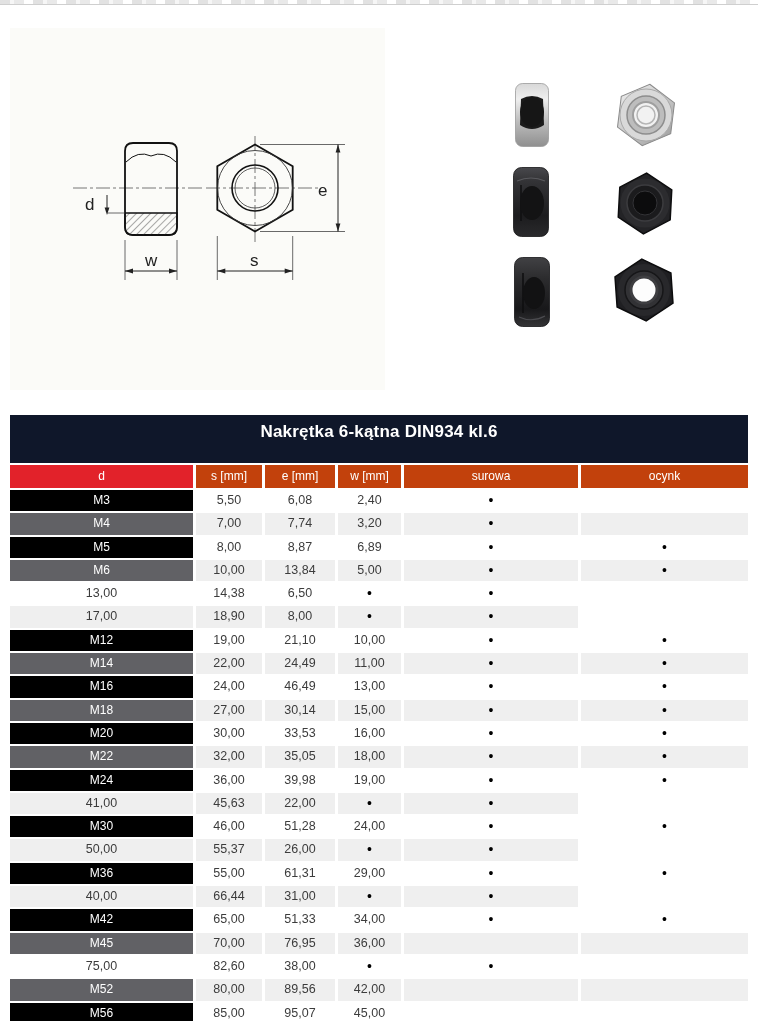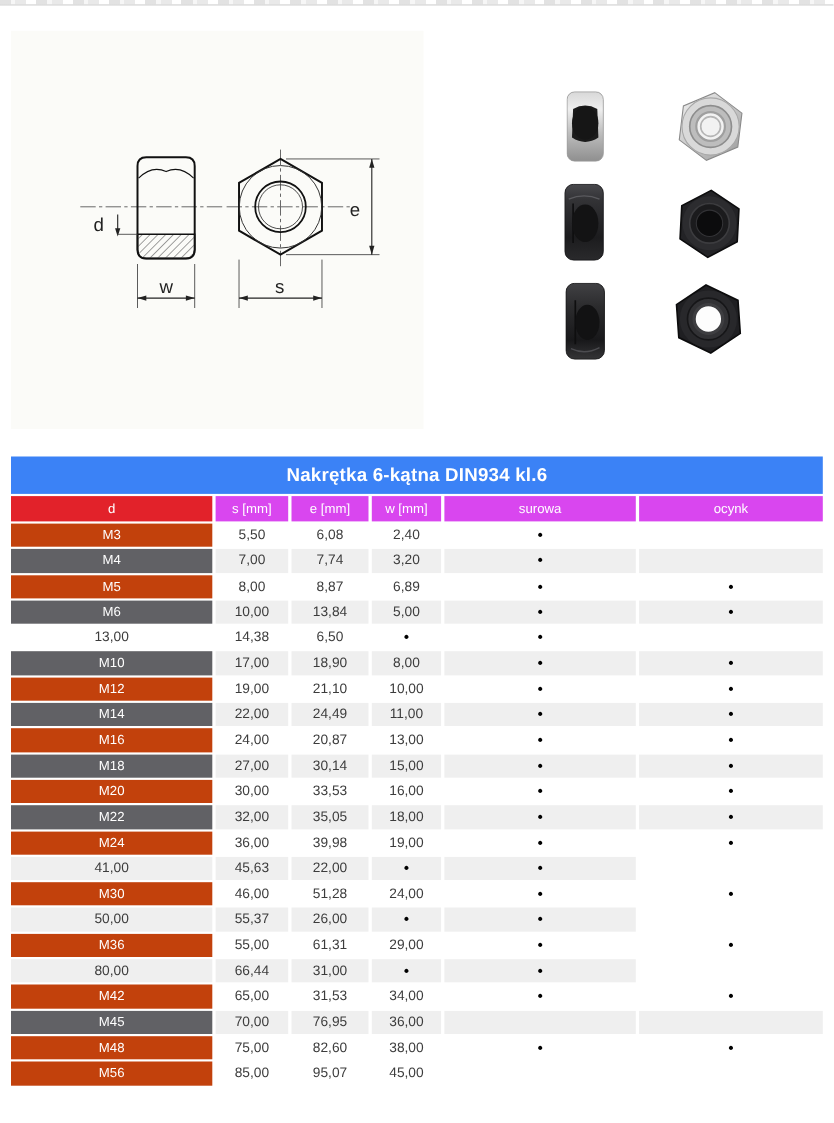"Nakrętka 6-kątna DIN934 kl.6" .table-title { background: #3b82f6 -> #0f172a; height: 34px -> 48px }
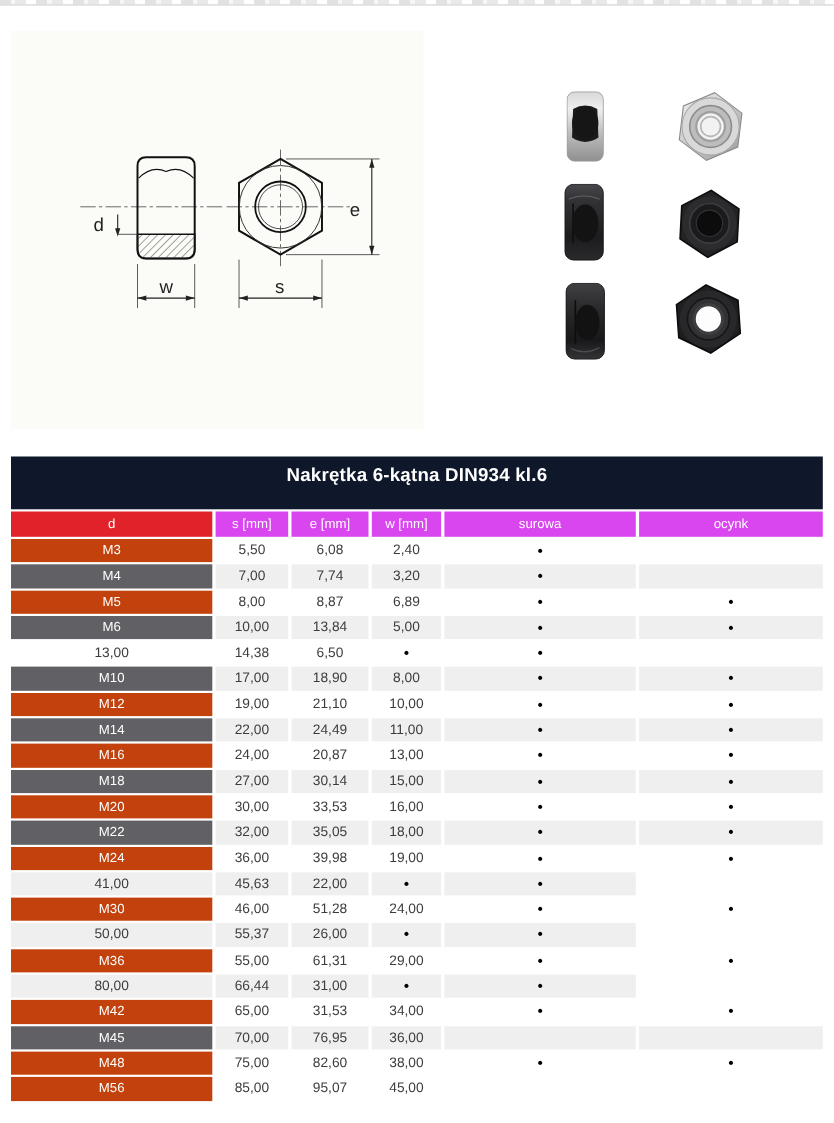"s [mm]" .hcell { background: #d946ef -> #c2410c }
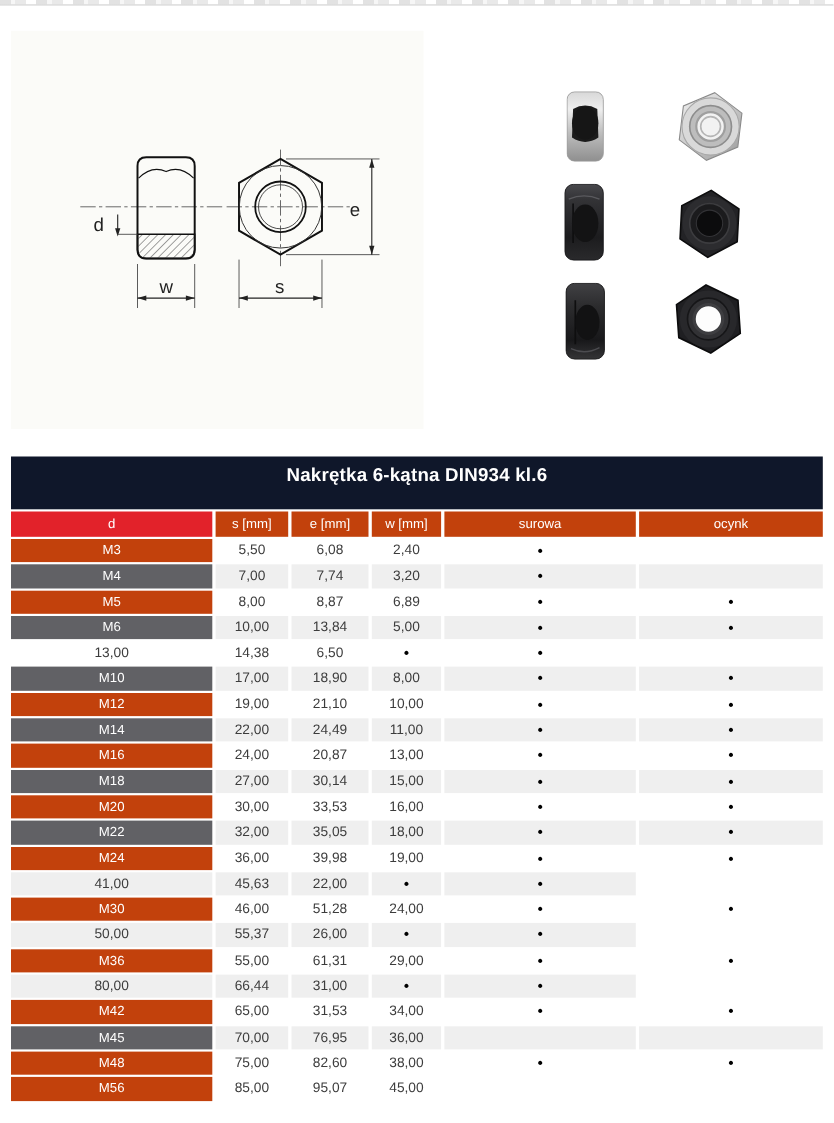"M3" .tcell.c0 { background: #c2410c -> #000000 }
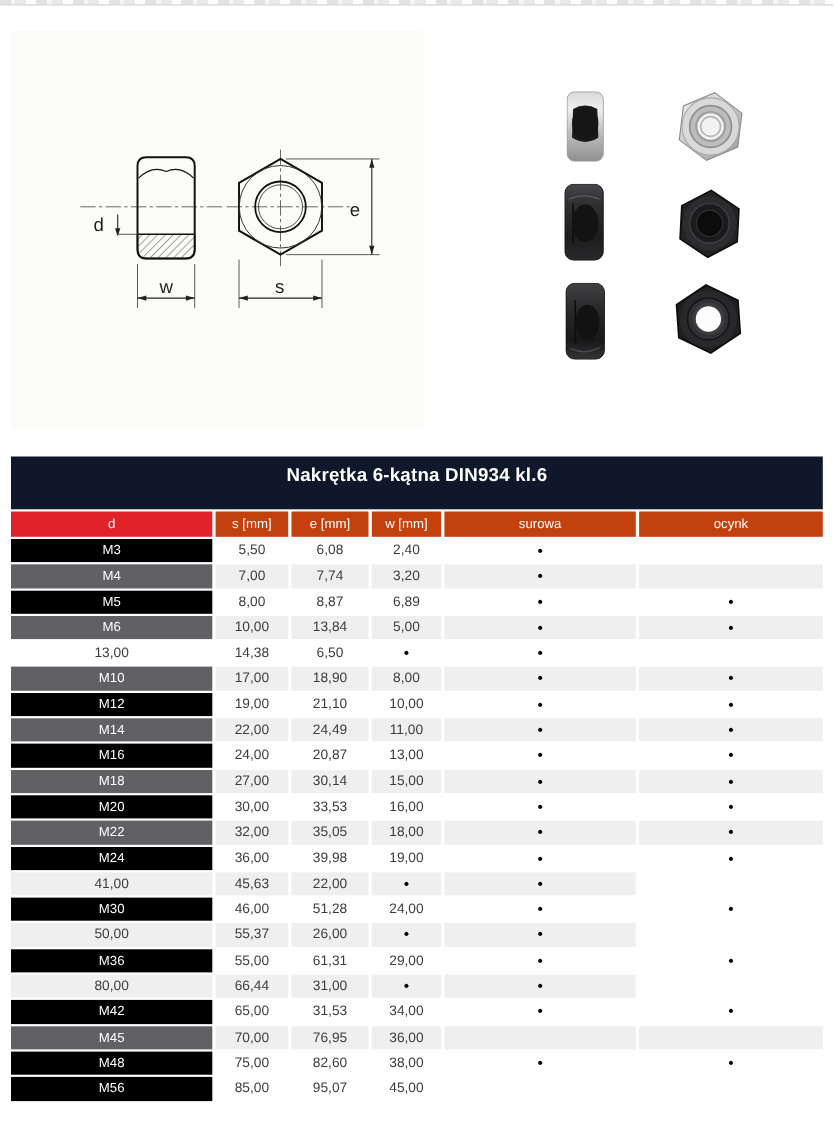"M10" div.tcell { html: <div>M10</div> -> none }
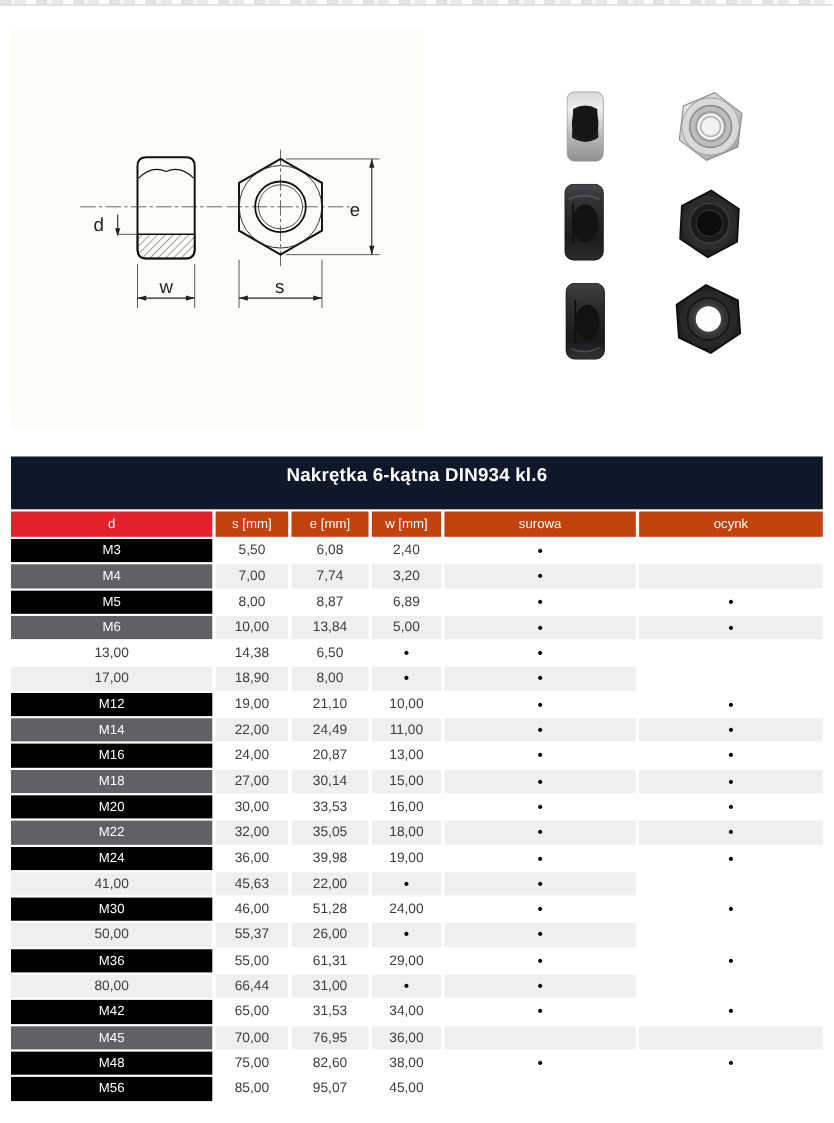"20,87" div.tcell { text: 20,87 -> 46,49 }
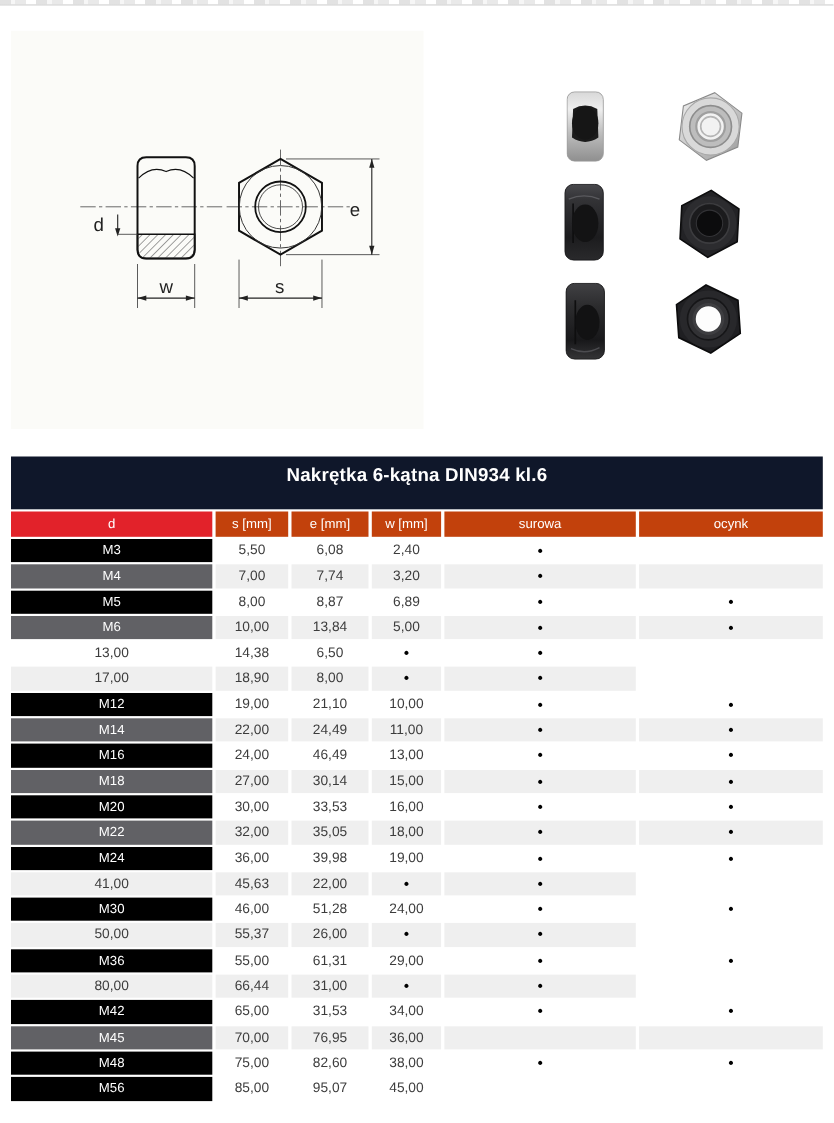"80,00" div.tcell { text: 80,00 -> 40,00 }
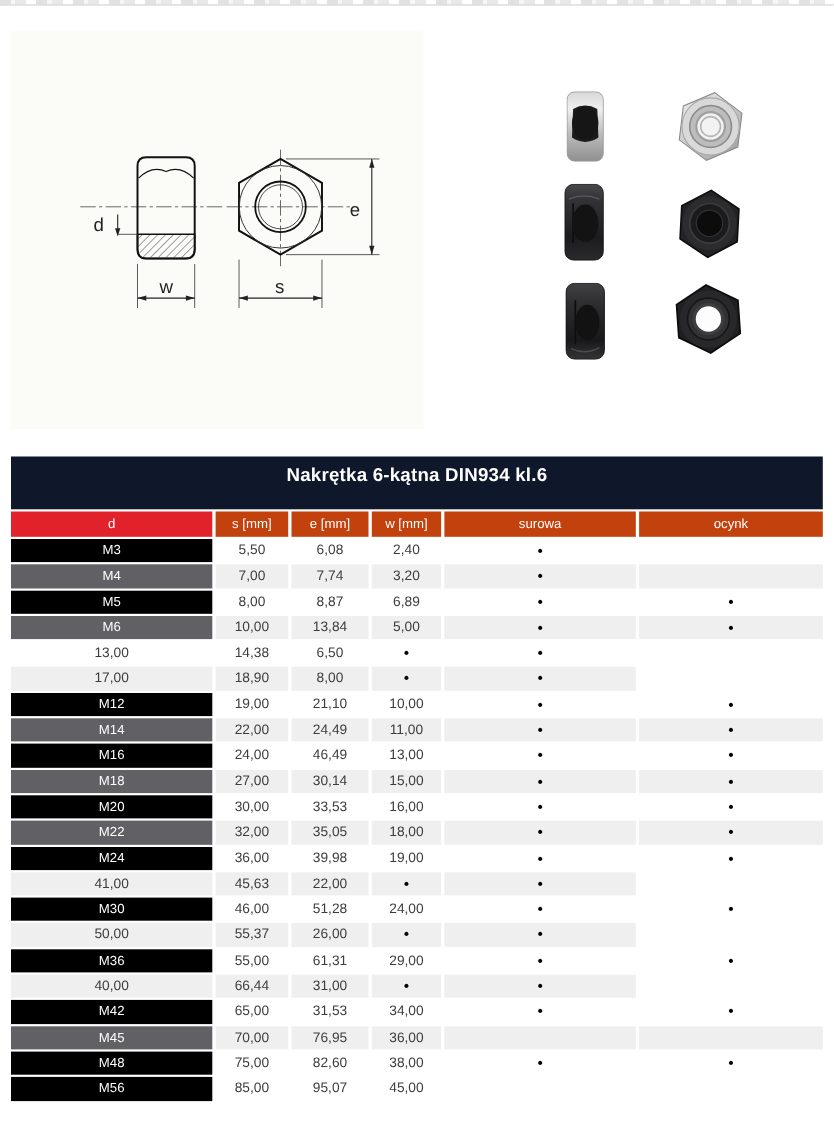"31,53" div.tcell { text: 31,53 -> 51,33 }
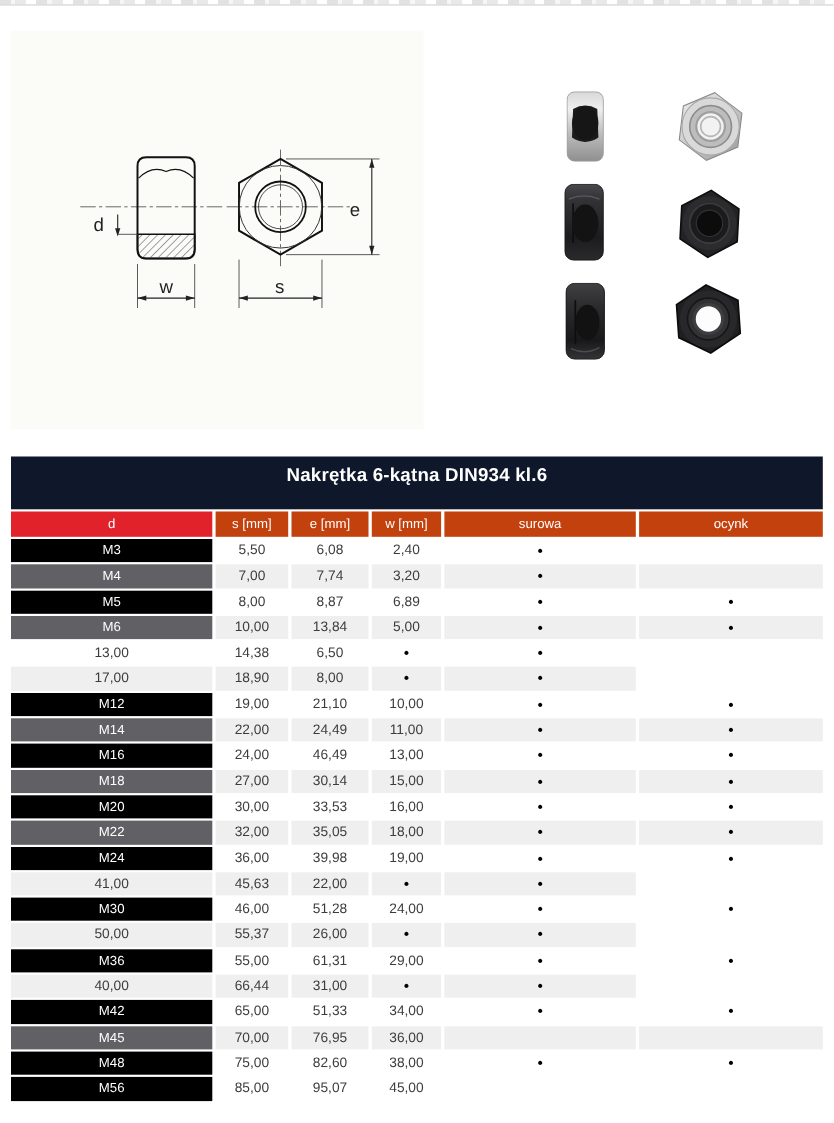"M48" div.tcell { html: <div>M48</div> -> none }
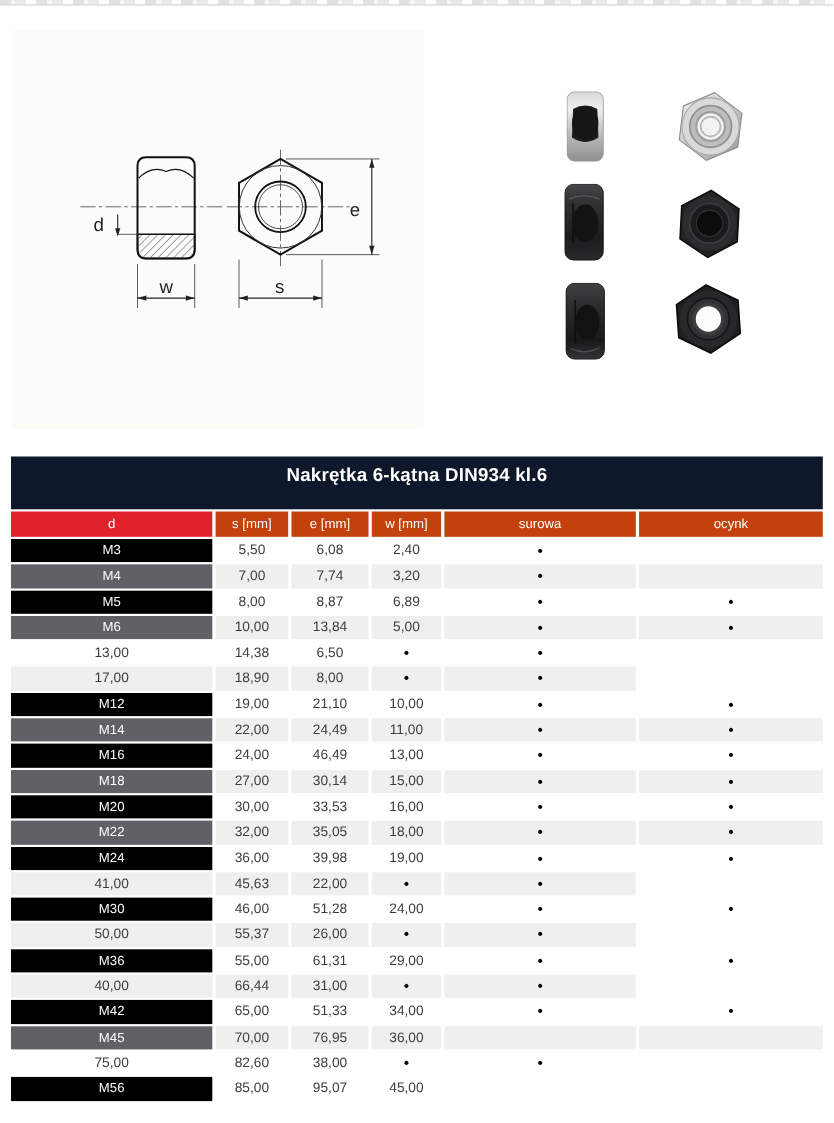"M52" div.grid-row { html: none -> <div> <div>M52</div> <div>80,00</div> <div>89,56</div> <div>42,00</div> <div></div> <div></div> </div> }
